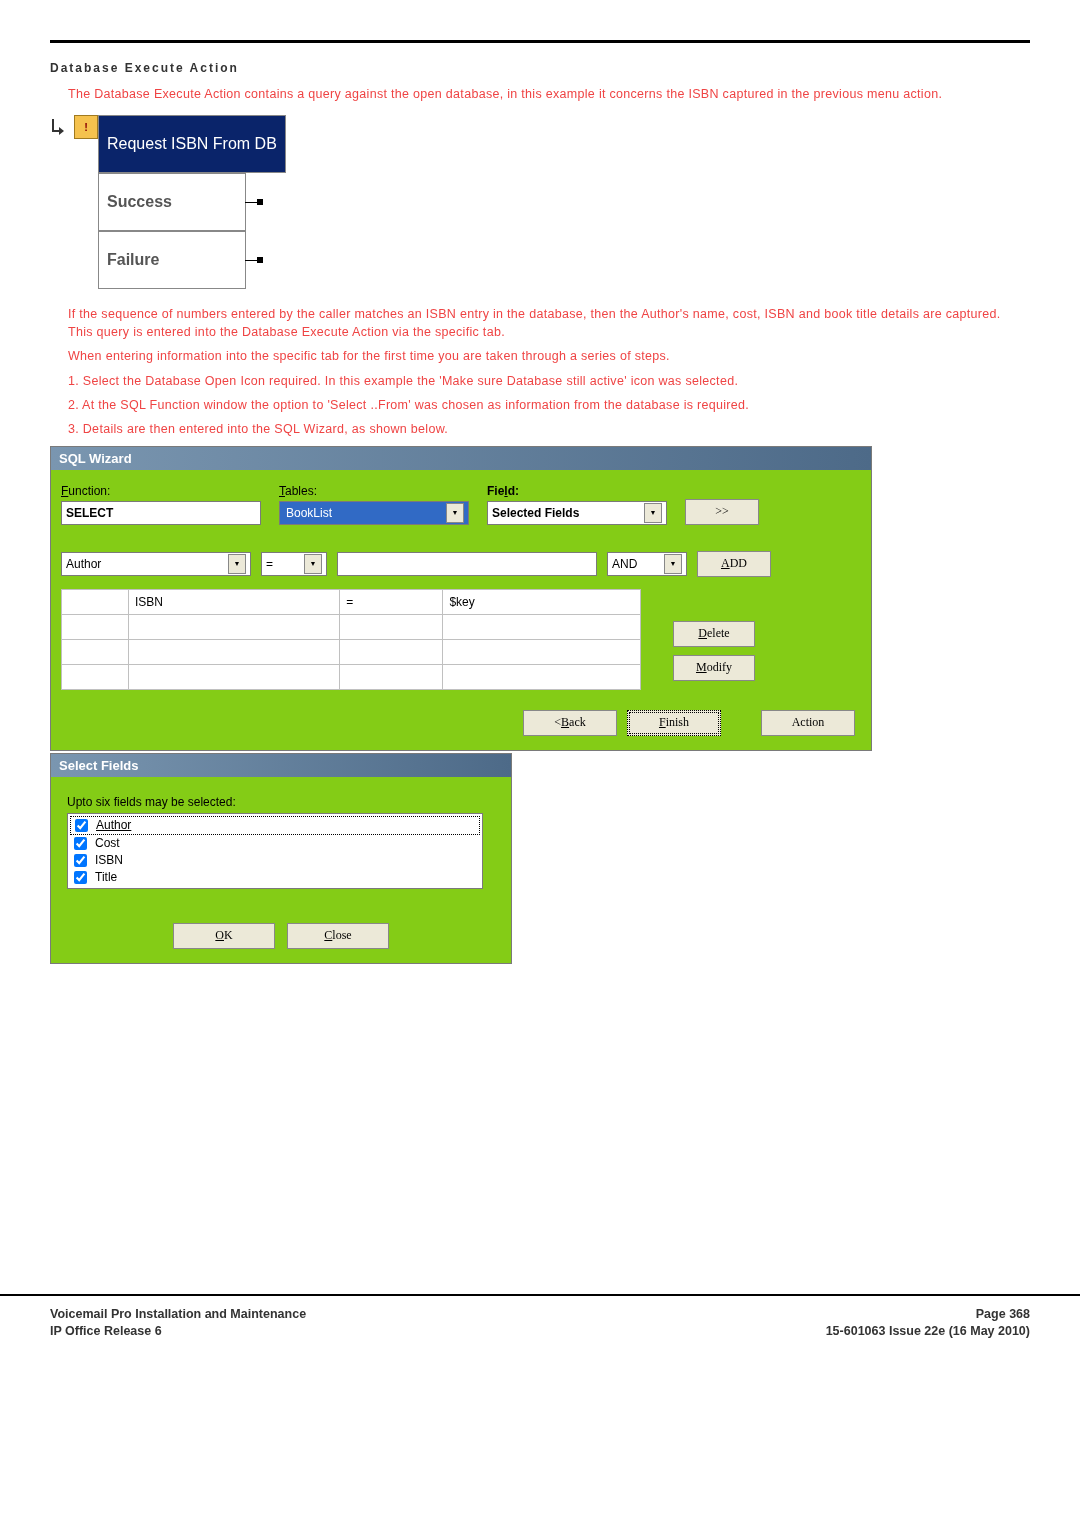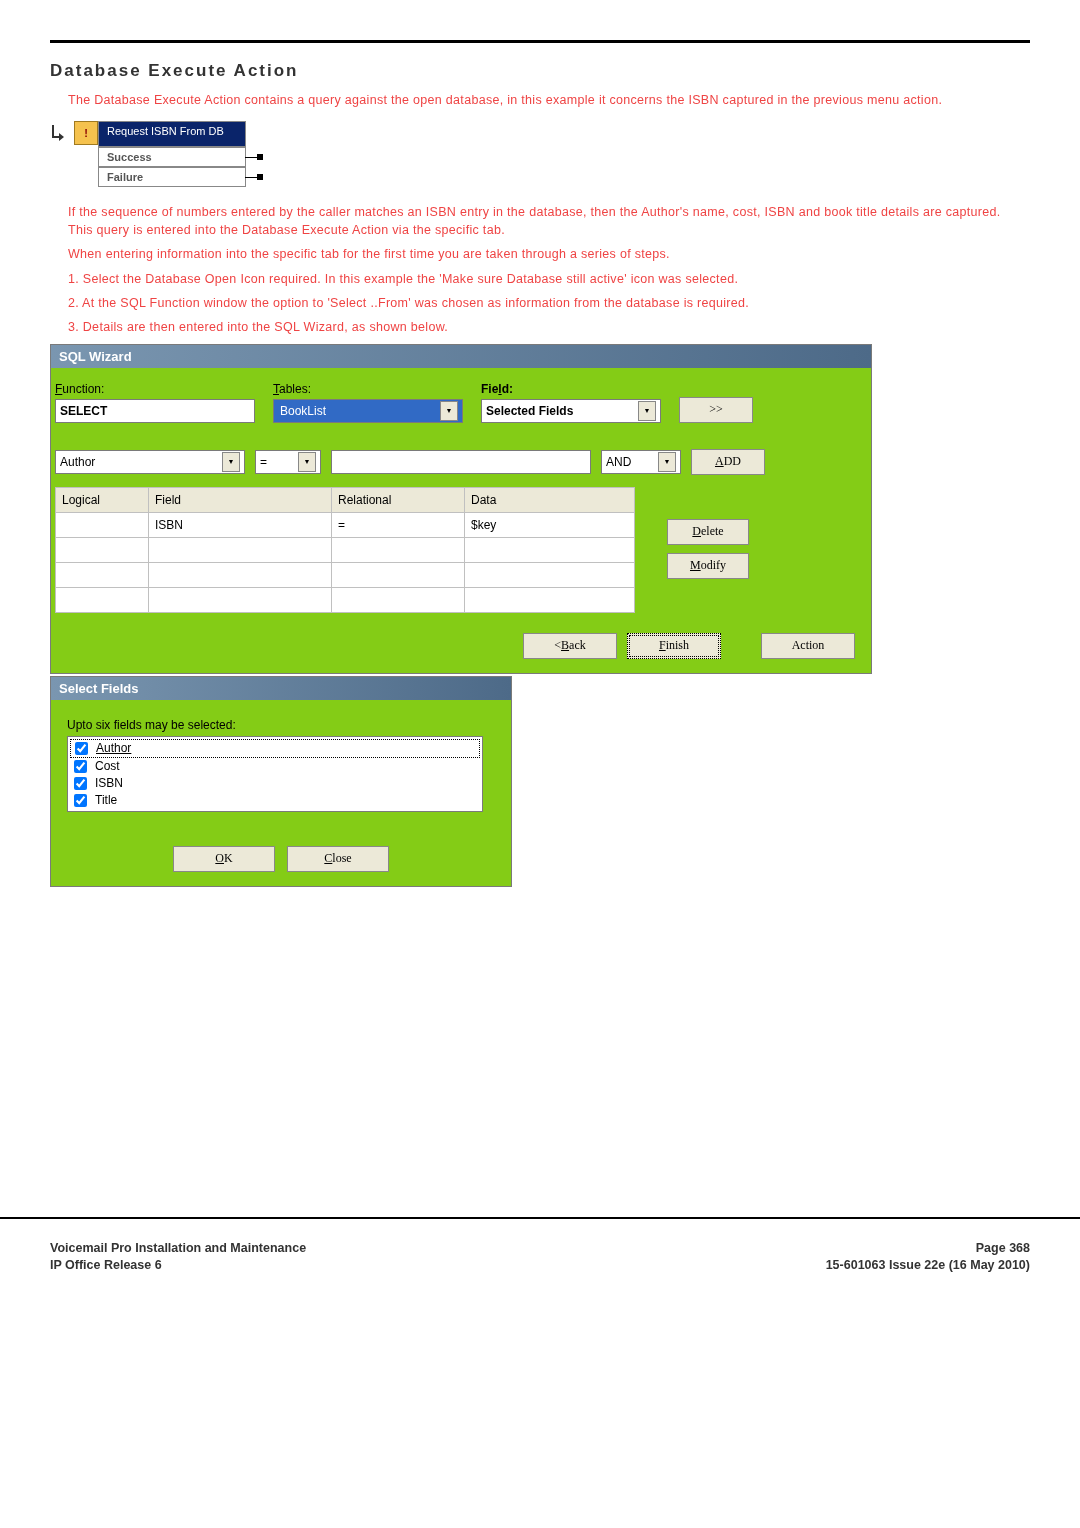"Database Execute Action" .section-heading { font-size: 17px -> 12px }
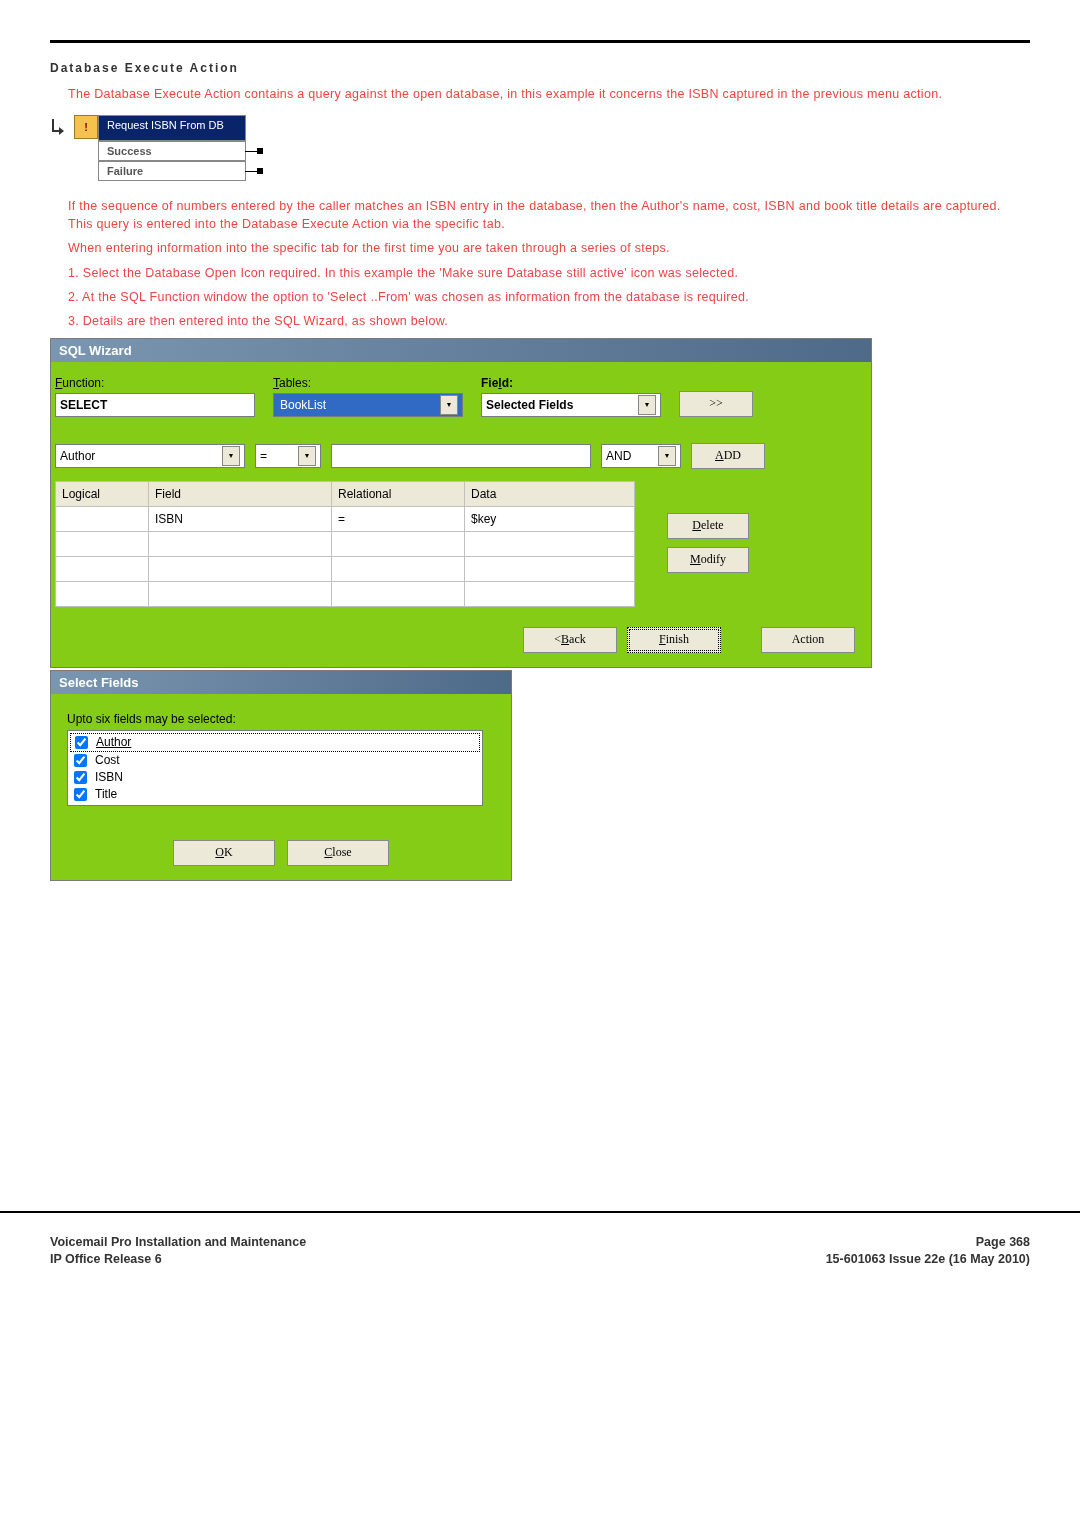"Request ISBN From DB" .req-cell { font-size: 11px -> 16px; padding: 3px 8px -> 19px 8px }
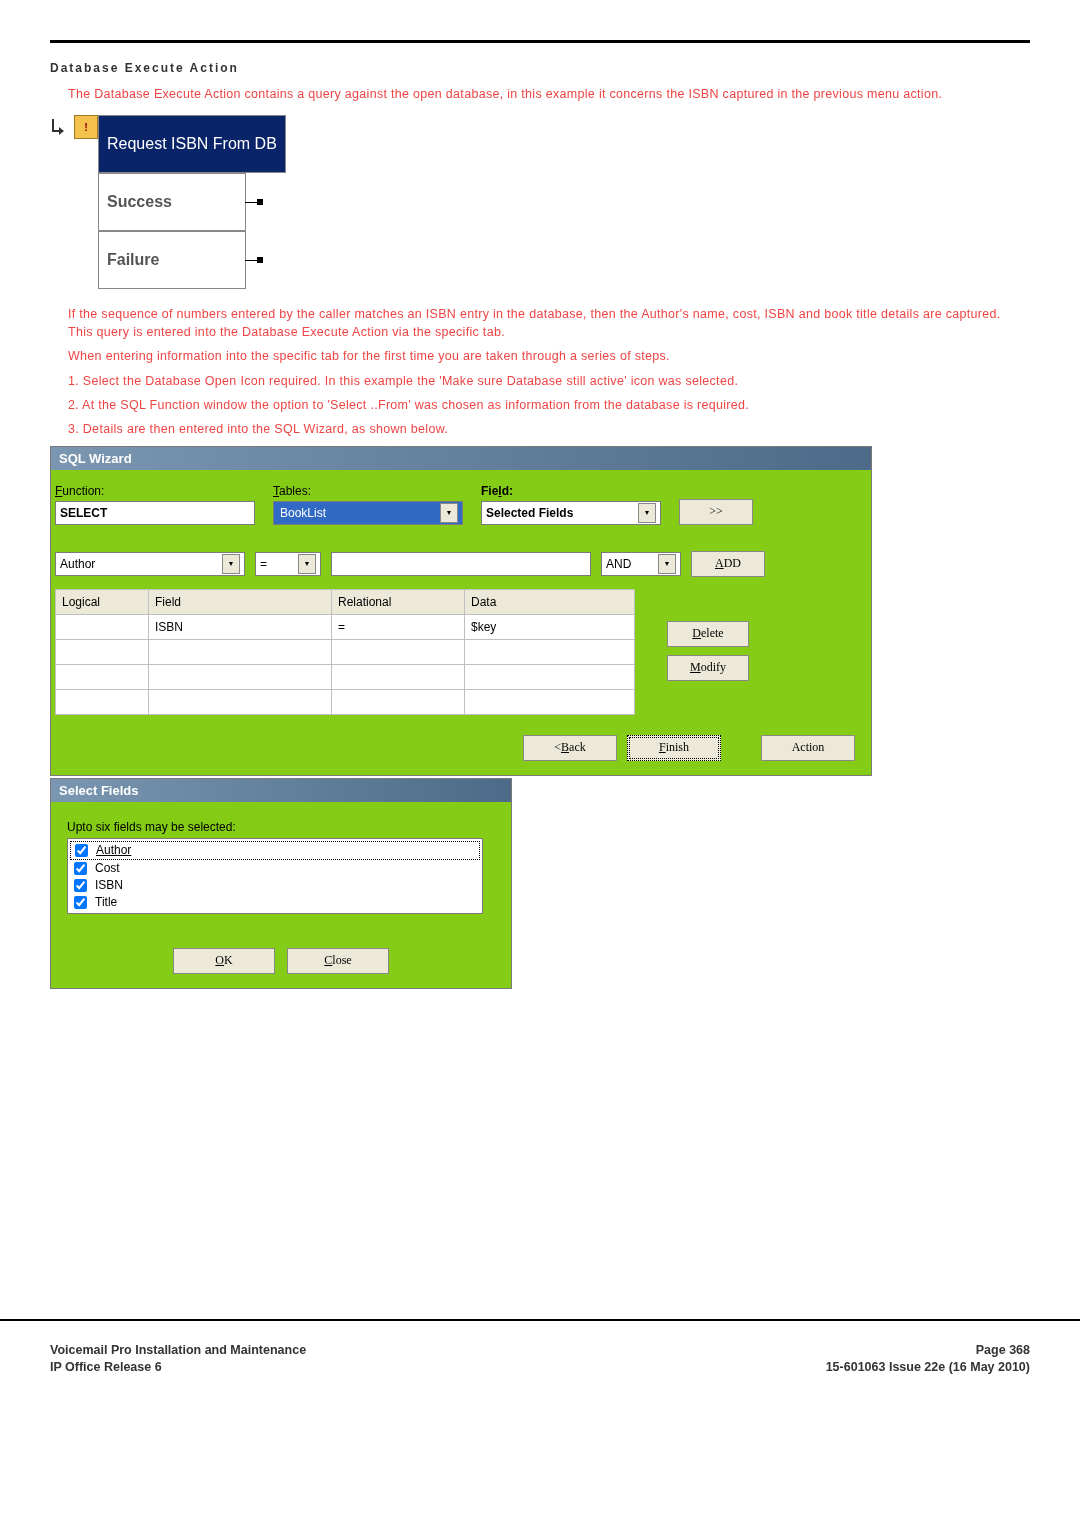"Function:" .win-body { padding: 14px 16px 14px 4px -> 14px 16px 14px 10px }
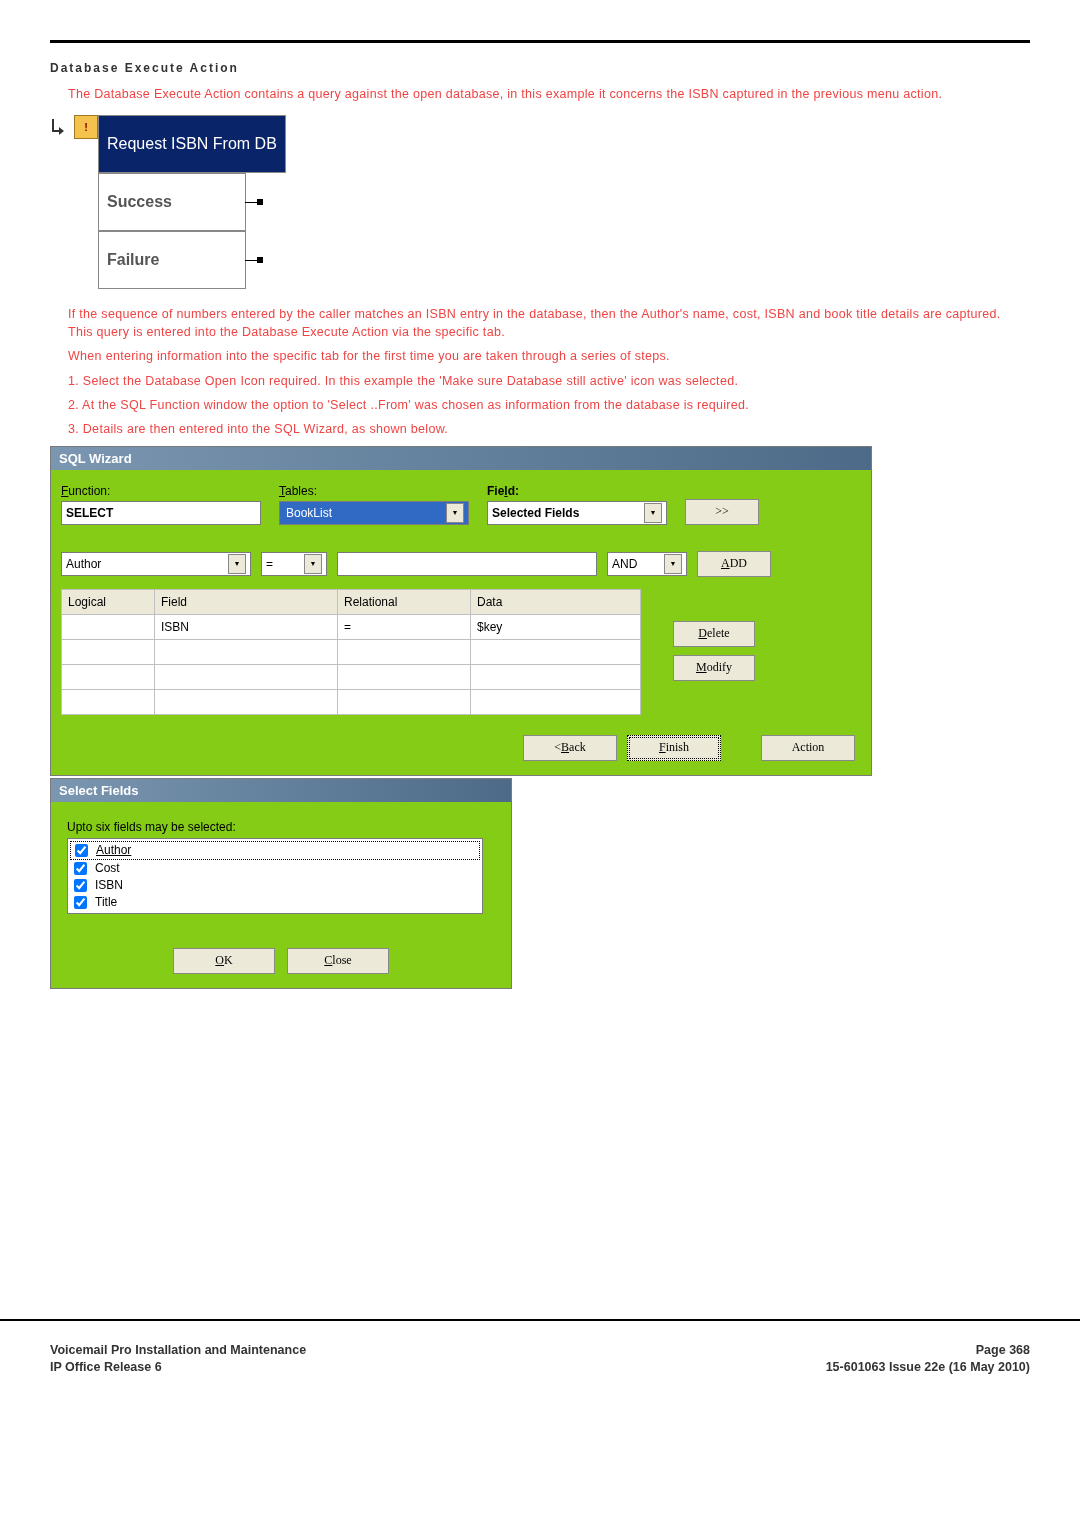"Logical" tr { html: <tr> <th>Logical</th> <th>Field</th> <th>Relational</th> <th>Data</th> </tr> -> none }
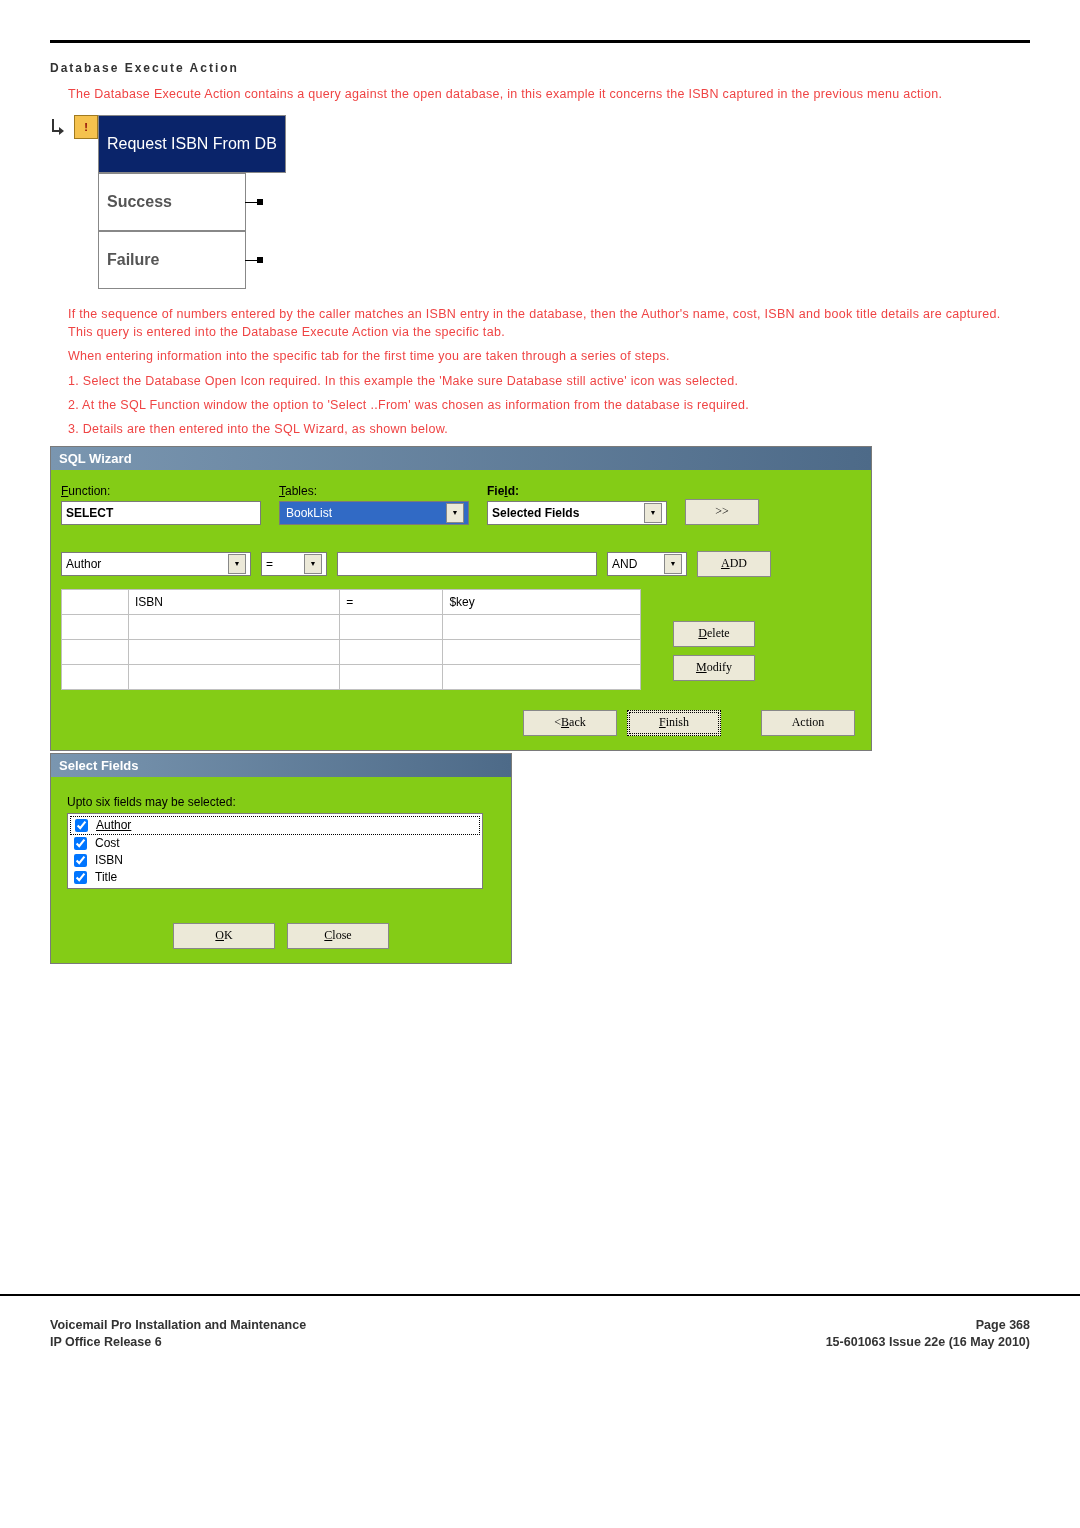"Voicemail Pro Installation and" .footer .left, .footer .right { margin-top: 11px -> none }
